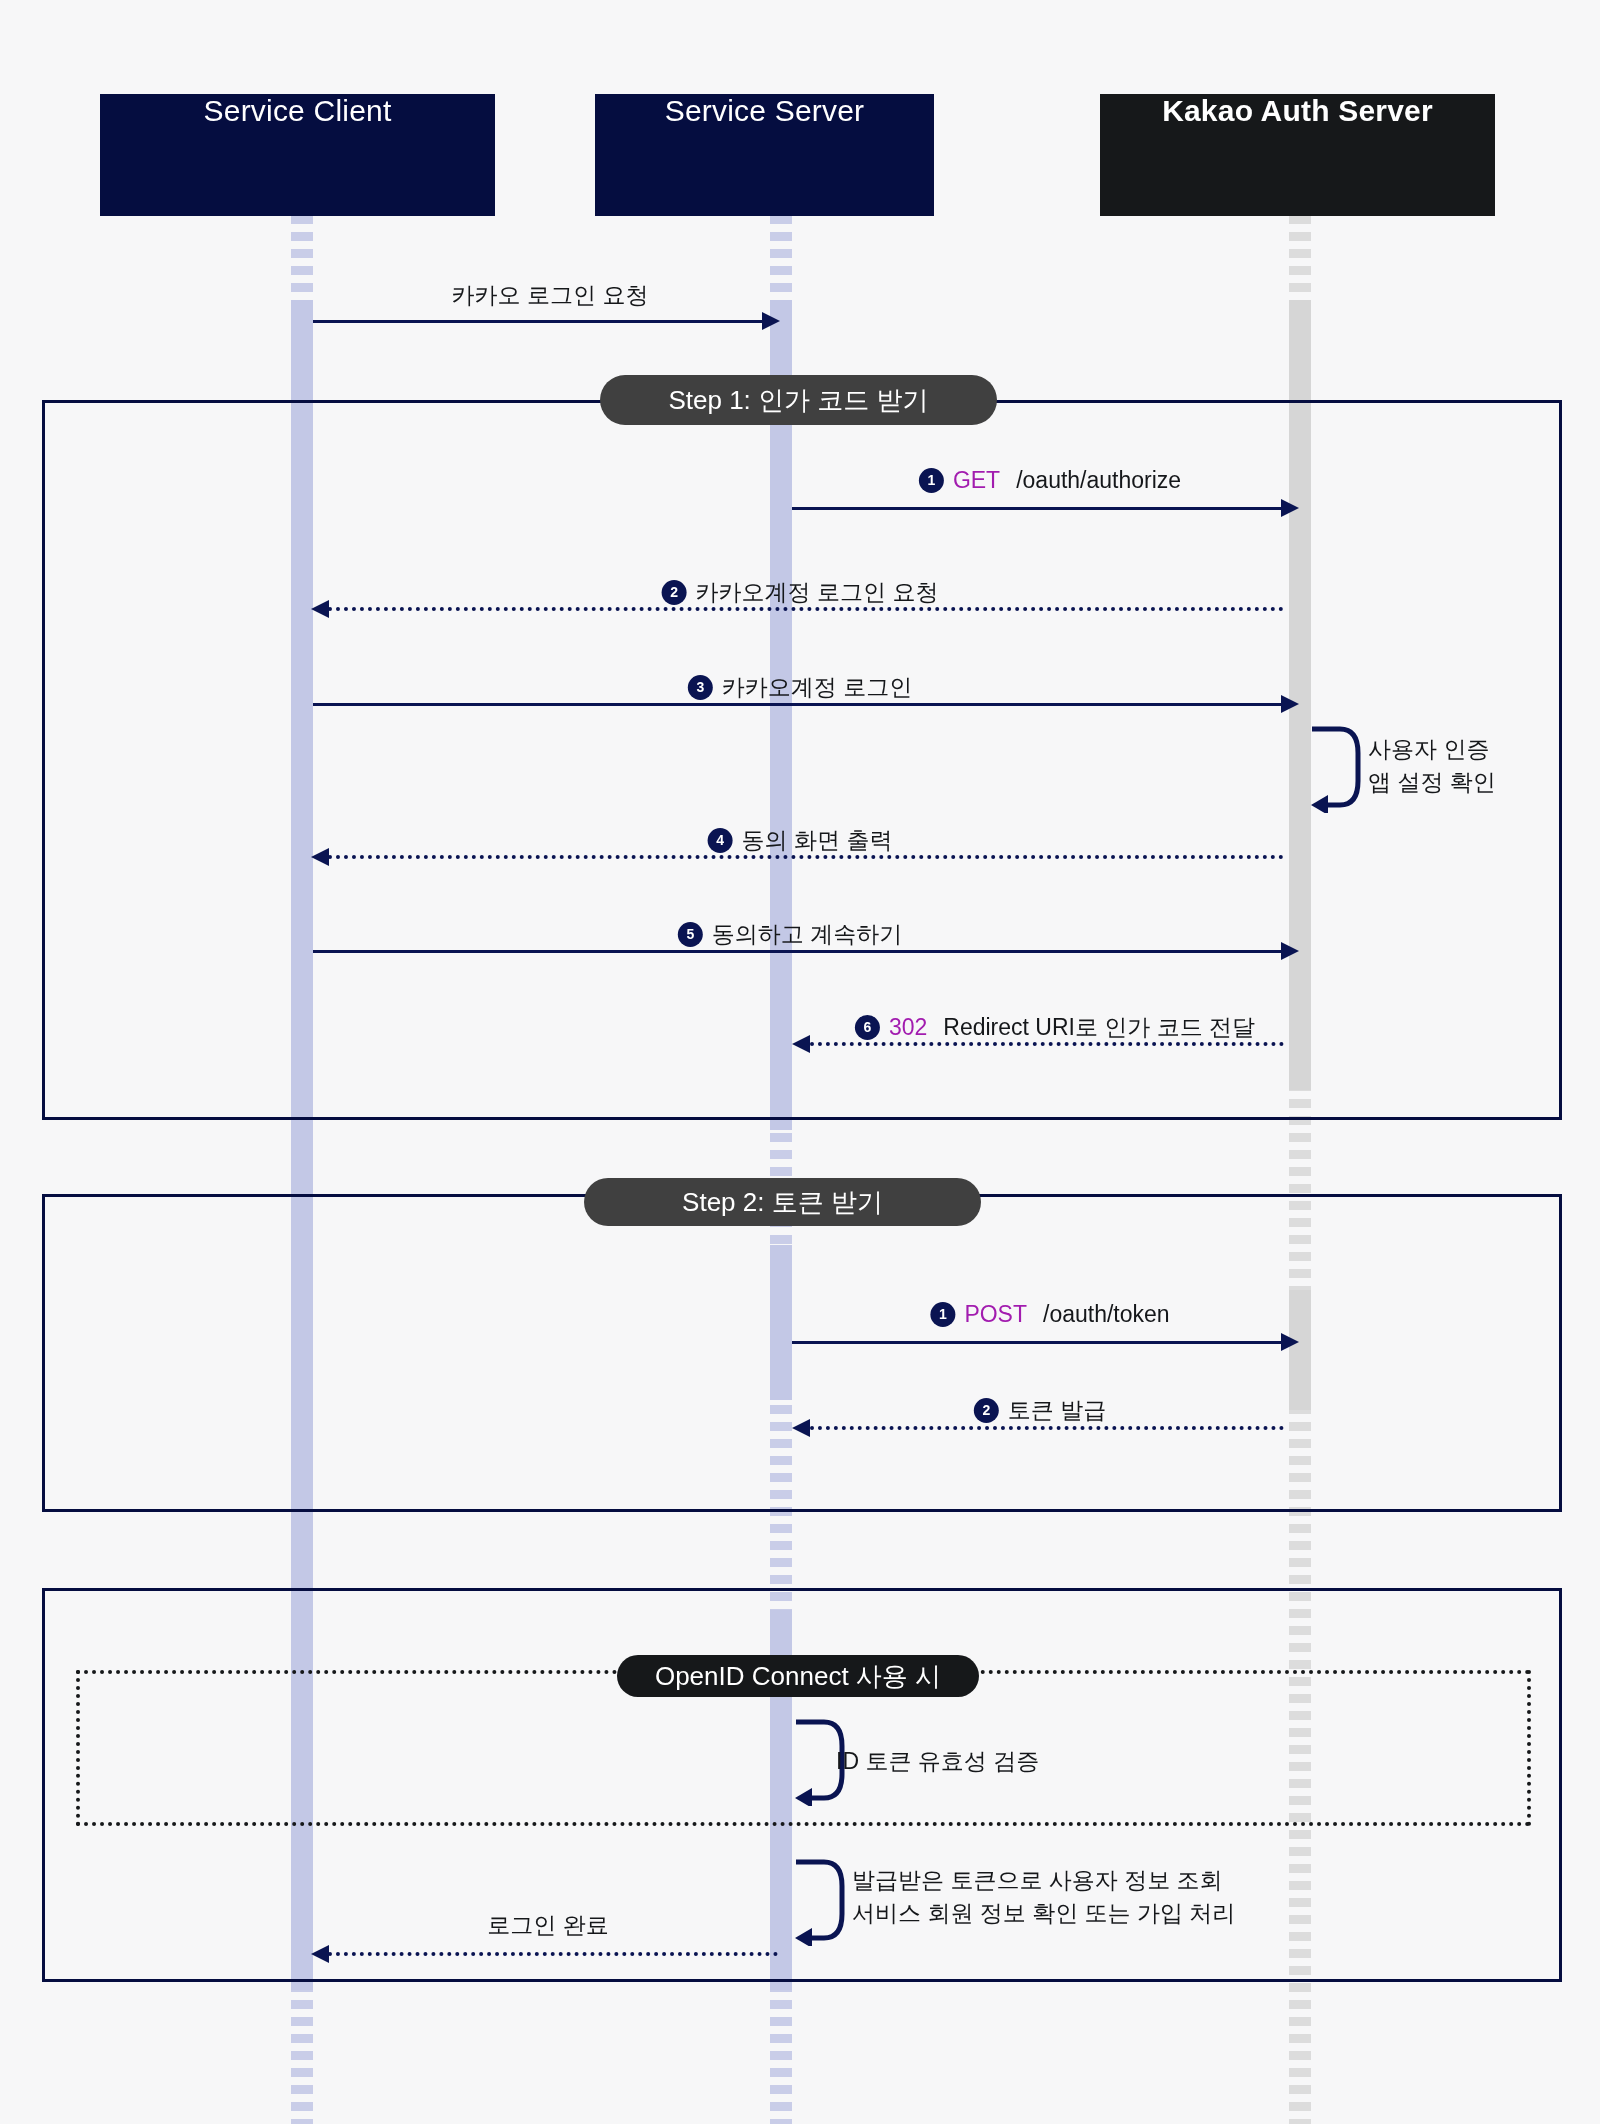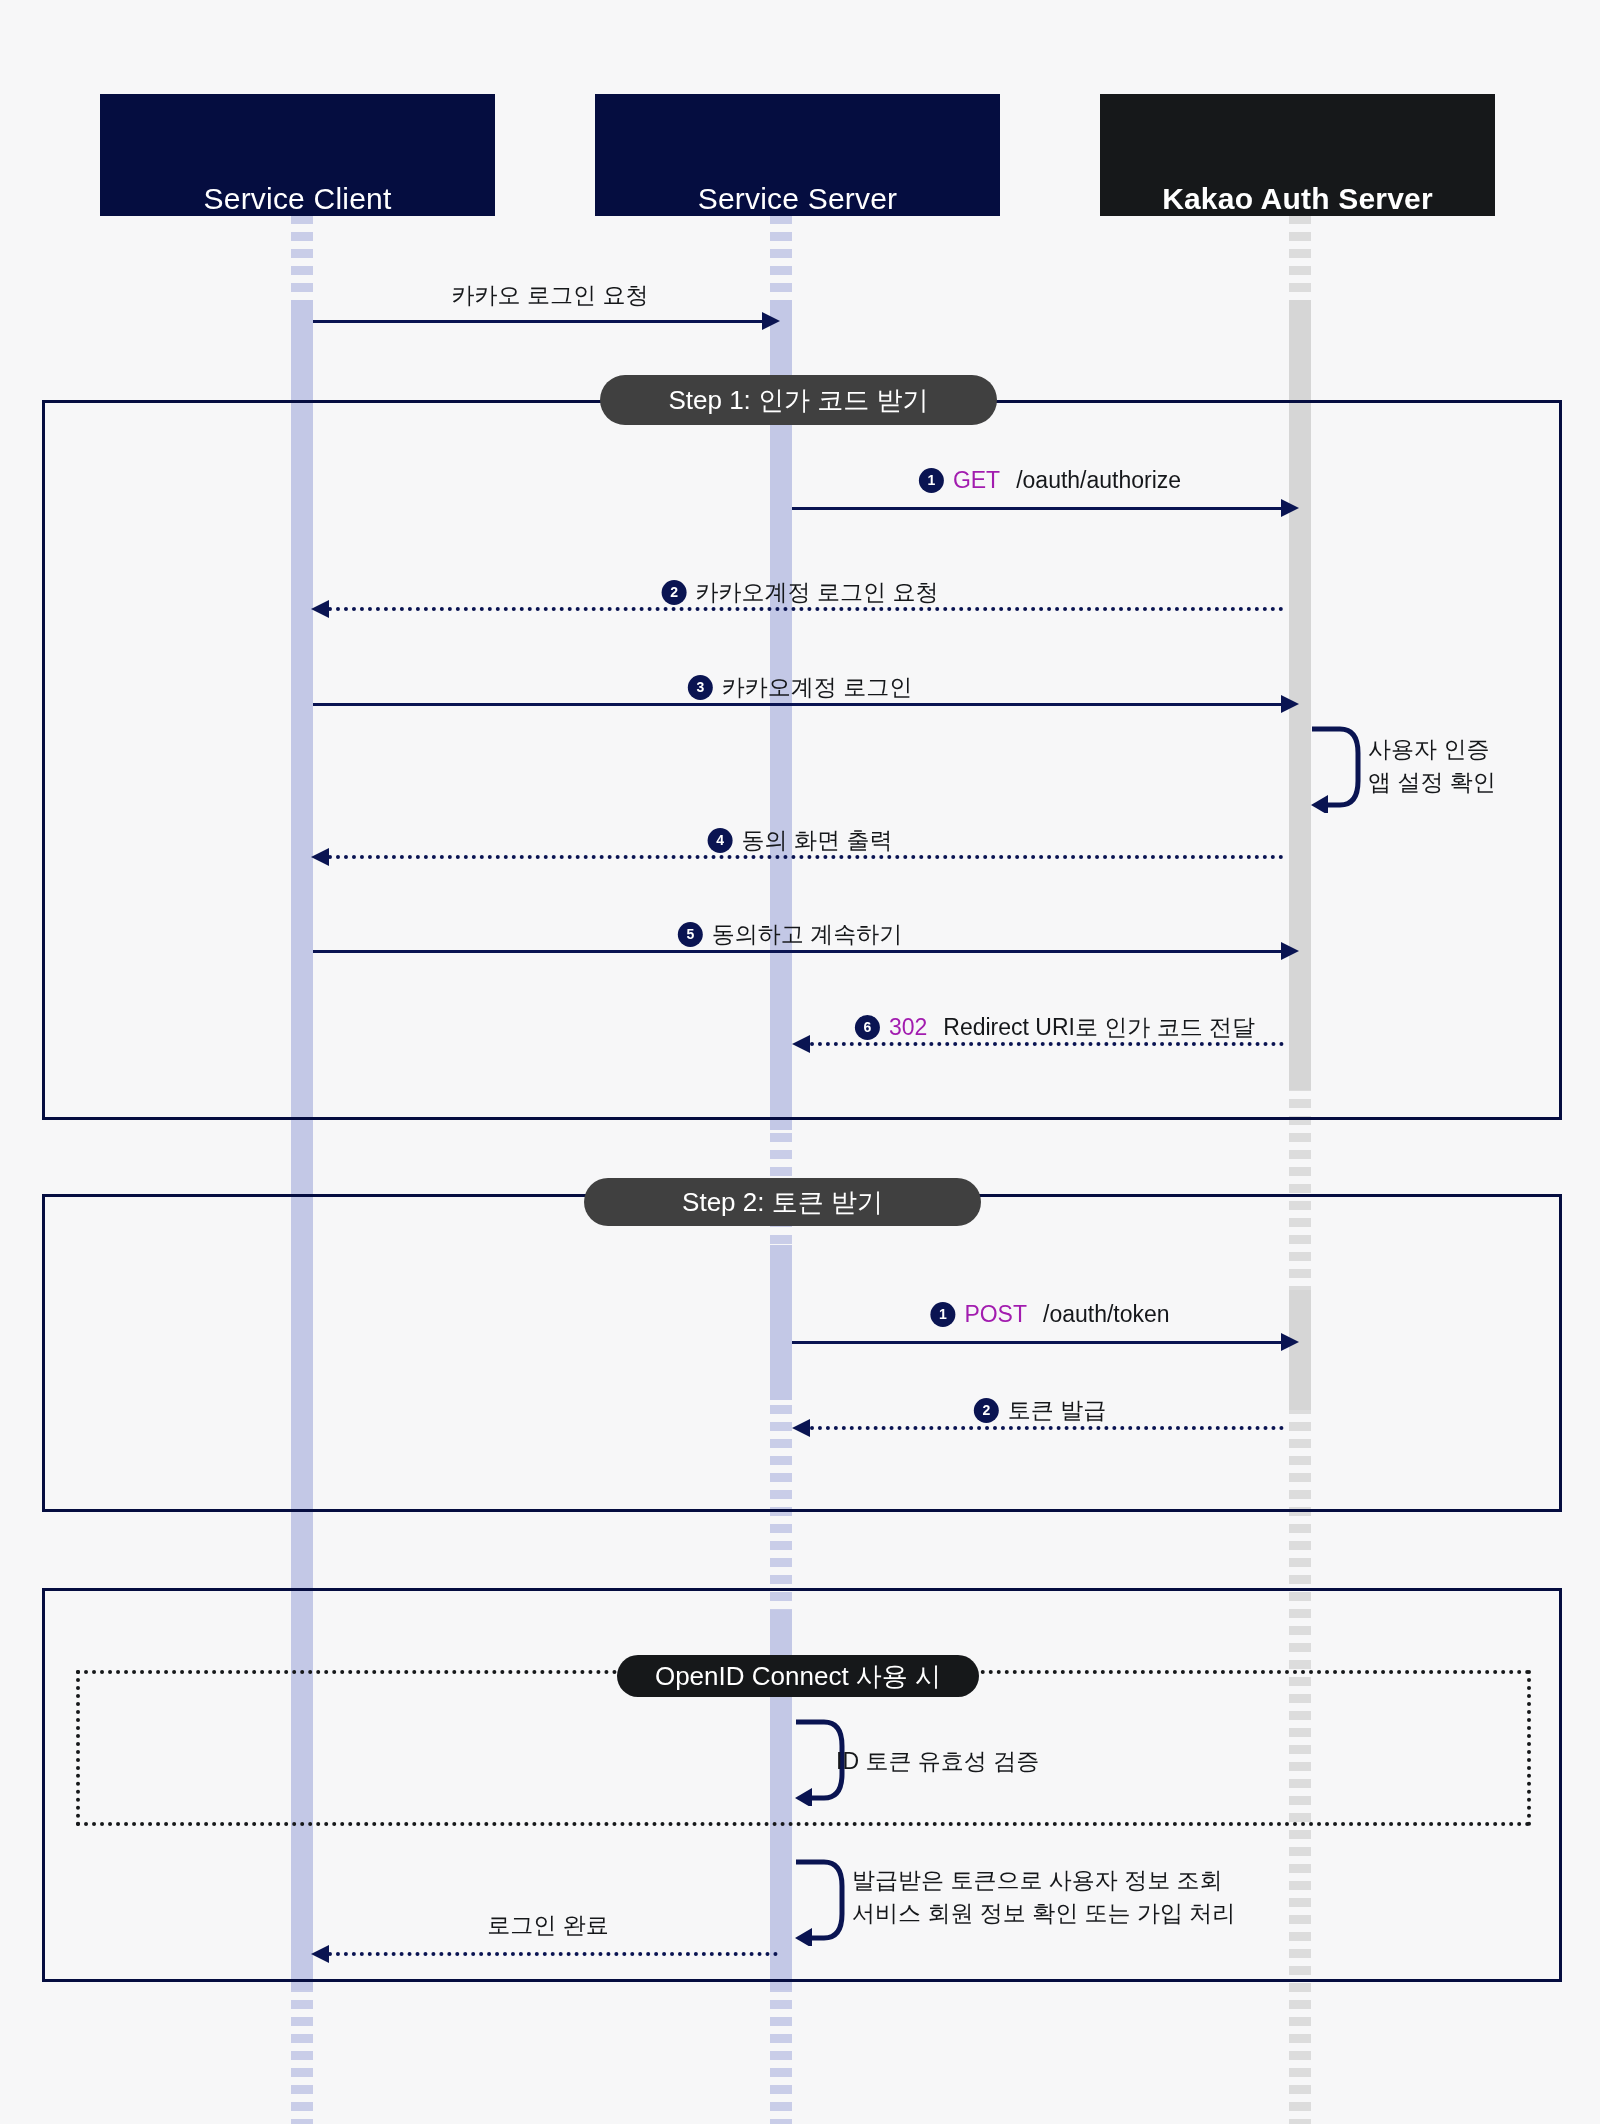"Service Client" .actor-box { align-items: flex-end -> flex-start }
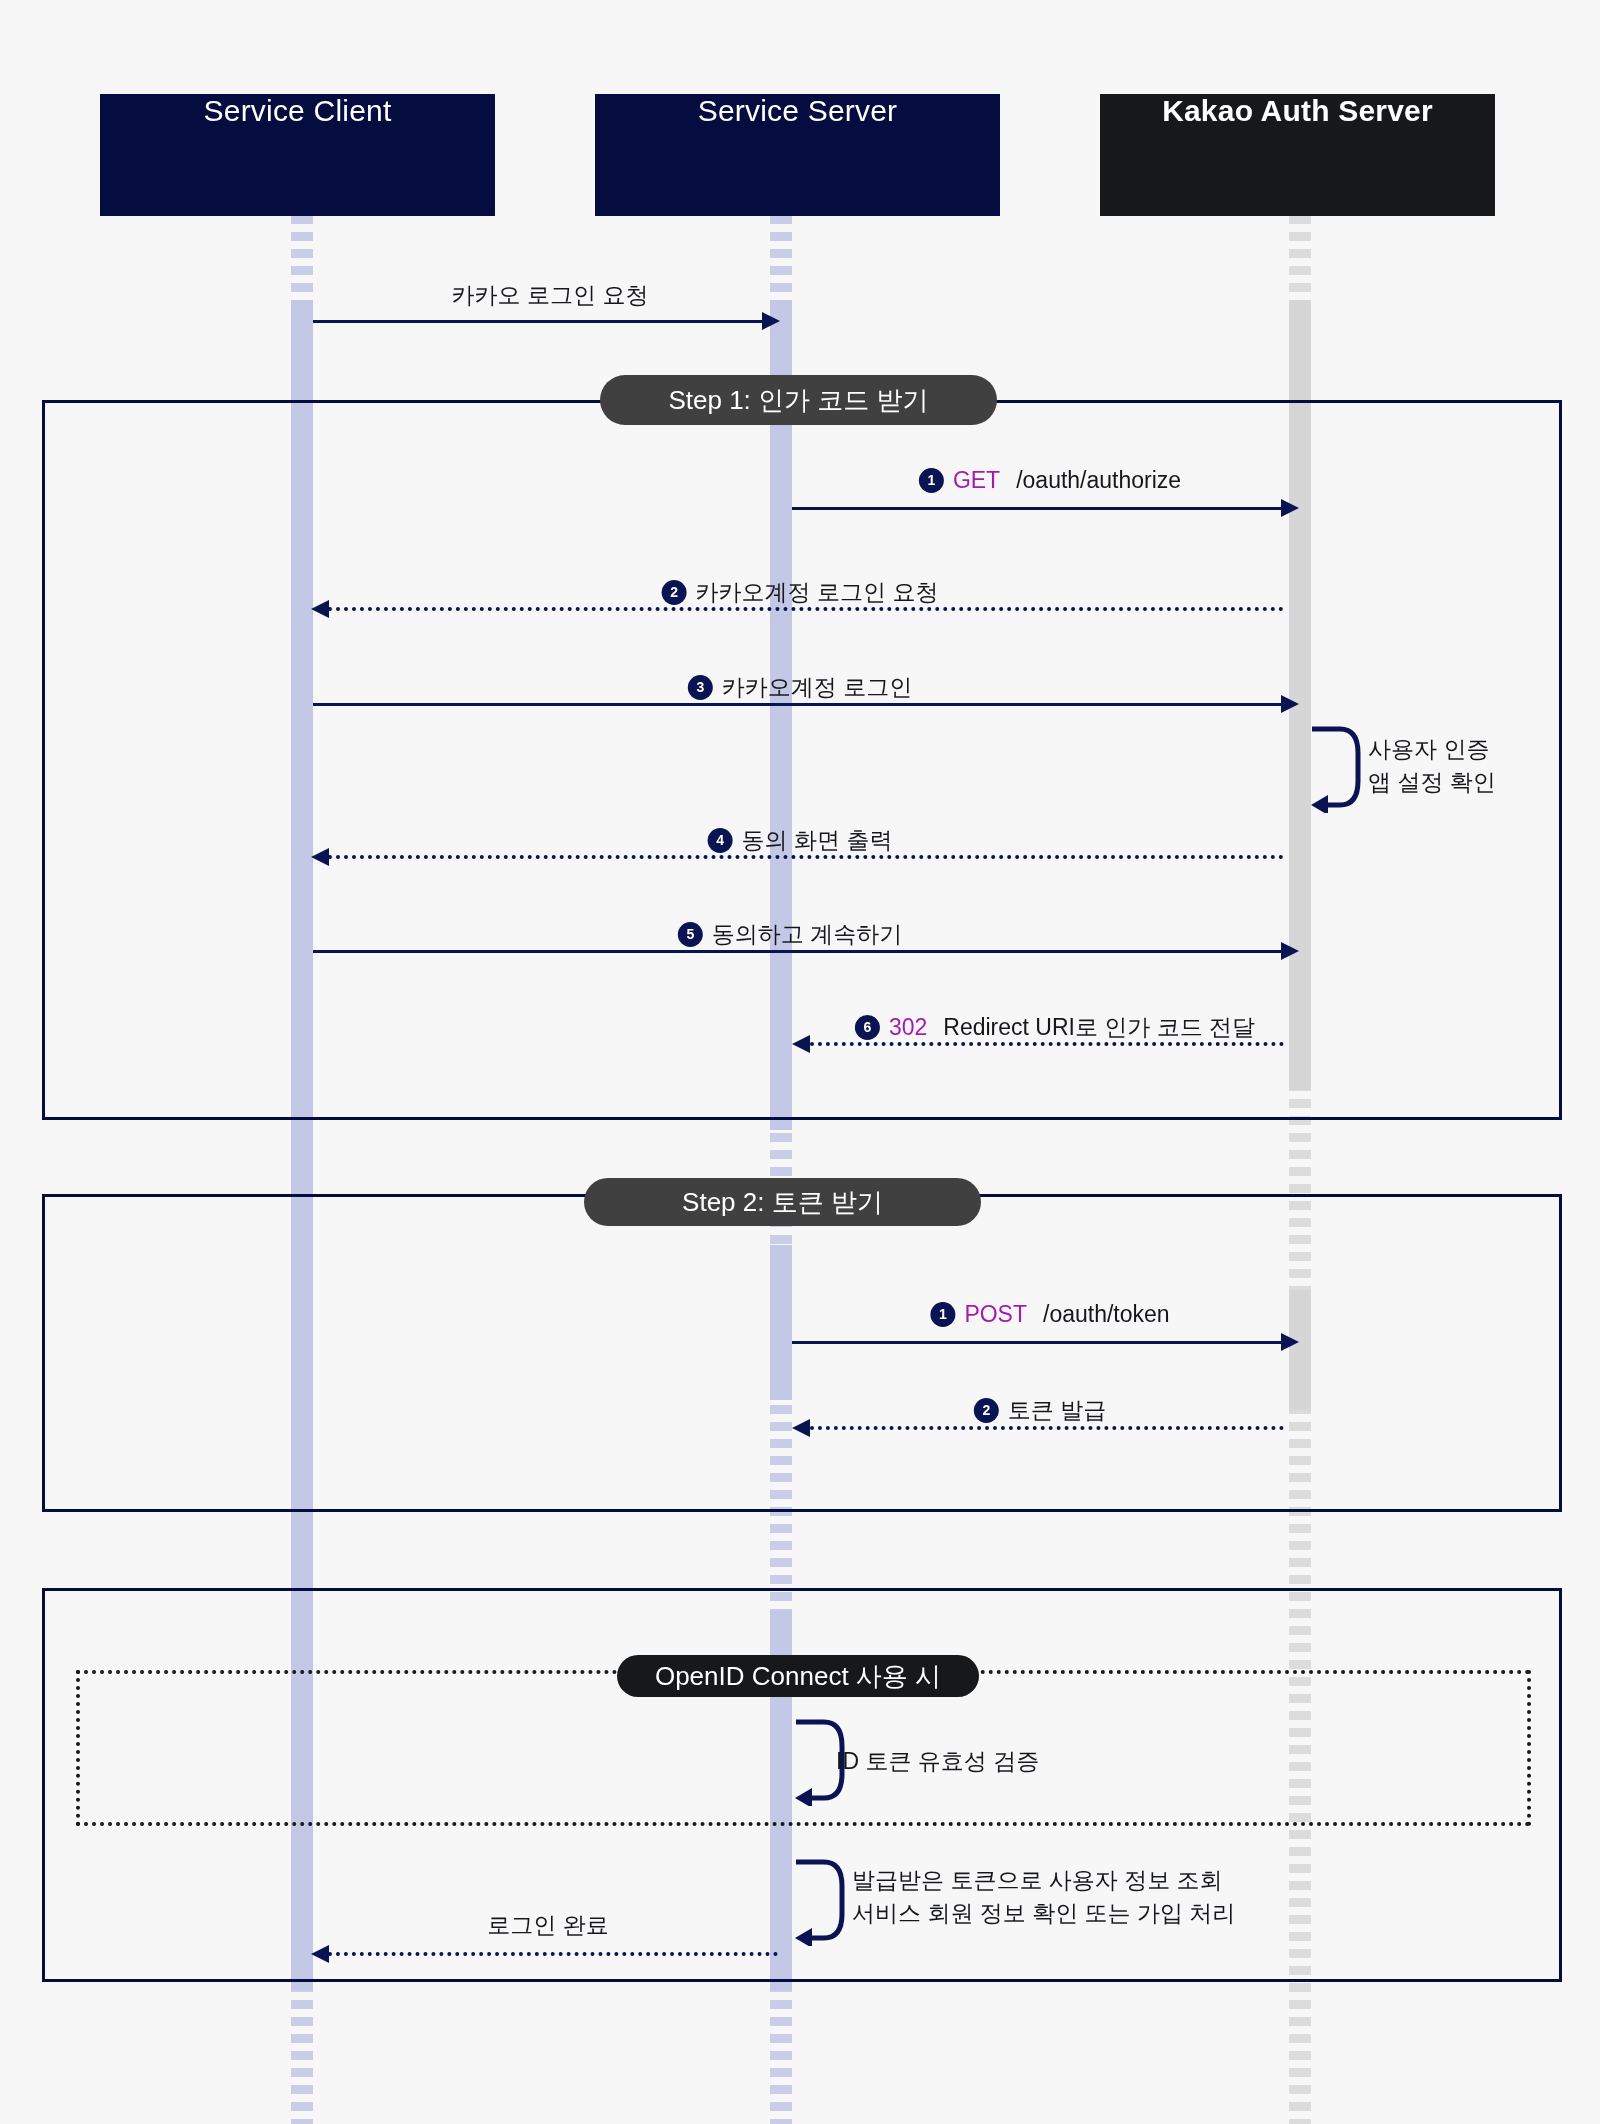"Service Server" div.actor-box { width: 405px -> 339px }
